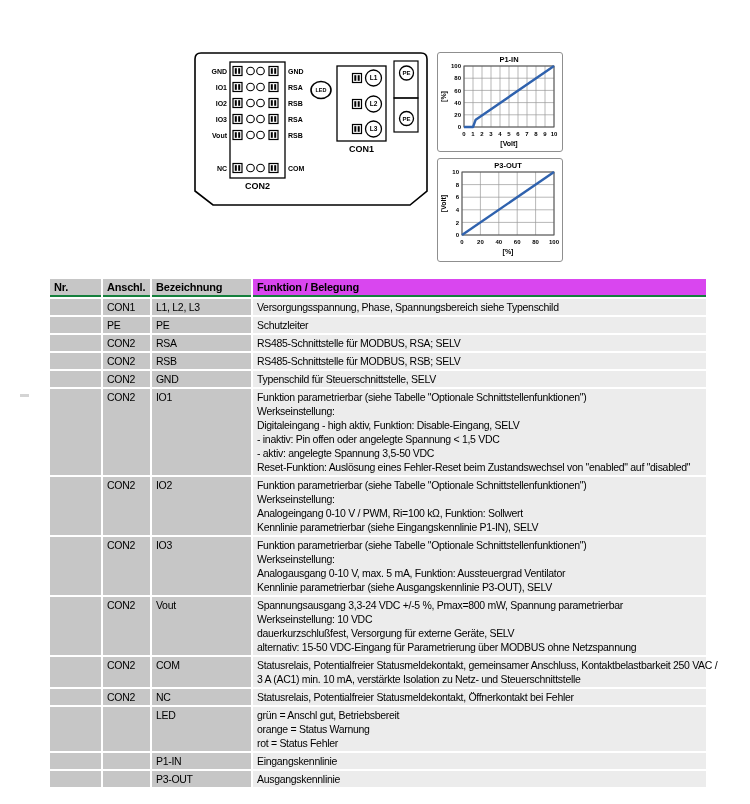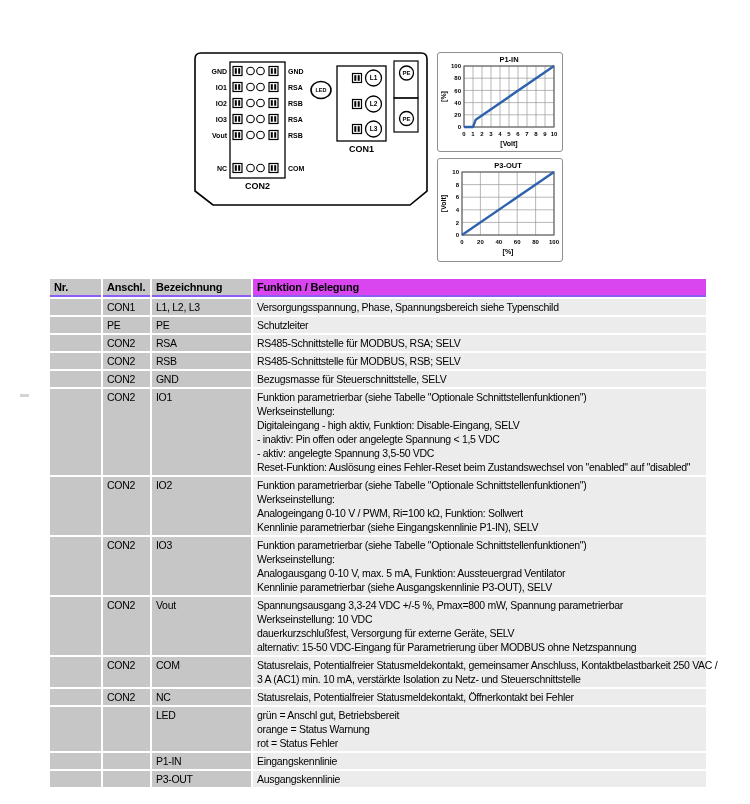"Nr." .conn-table th { border-bottom: 2px solid #8b5cf6 -> 2px solid #15803d }
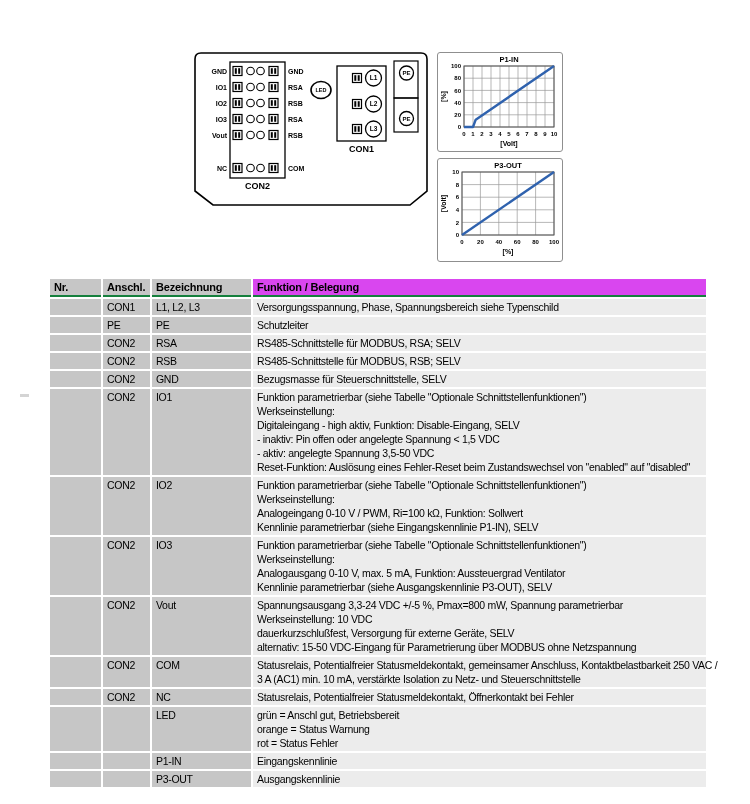"Bezugsmasse für Steuerschnittstelle," div.fn-line { text: Bezugsmasse -> Typenschild }
